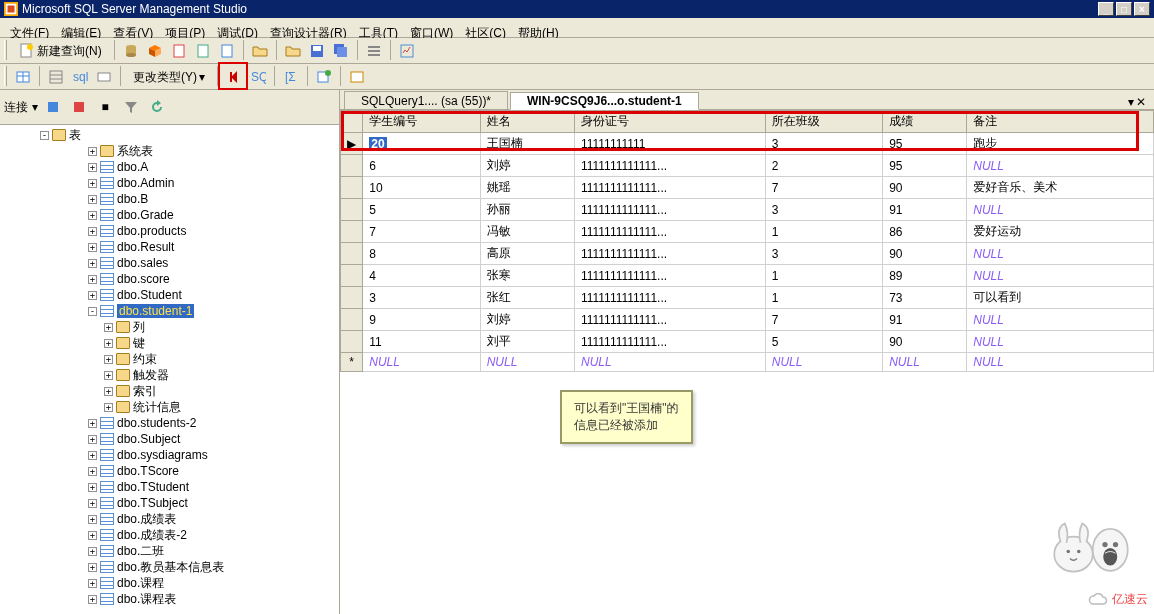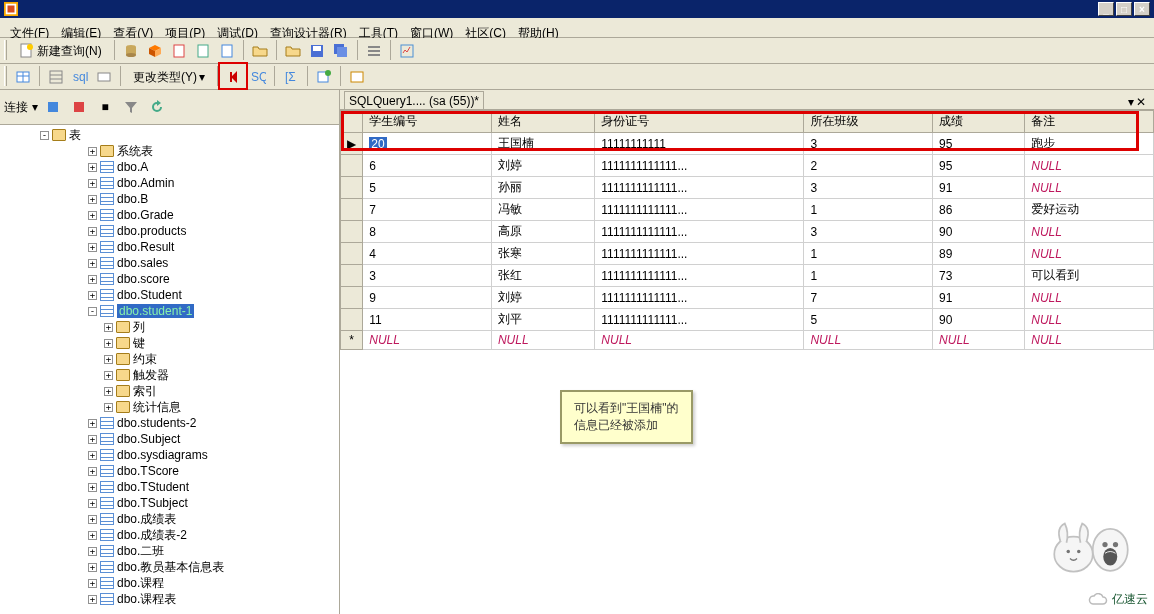"Microsoft SQL Server Management Studio" span { html: none -> <span>Microsoft SQL Server Management Studio</span> }
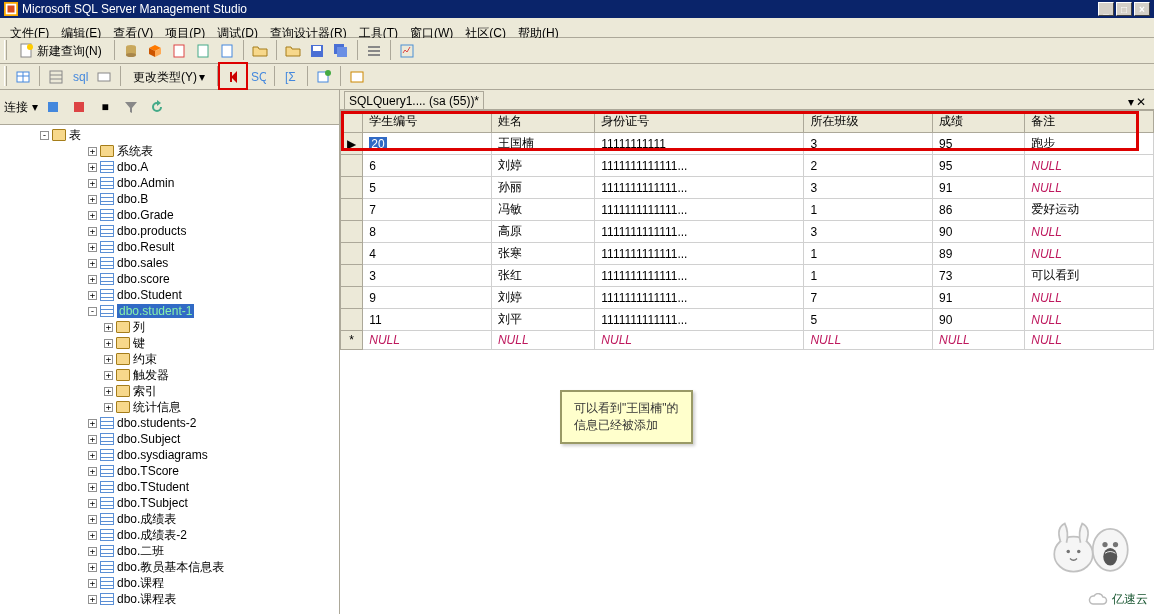"SQLQuery1.... (sa (55))*" .doc-tab { padding: 2px 4px -> 2px 16px }
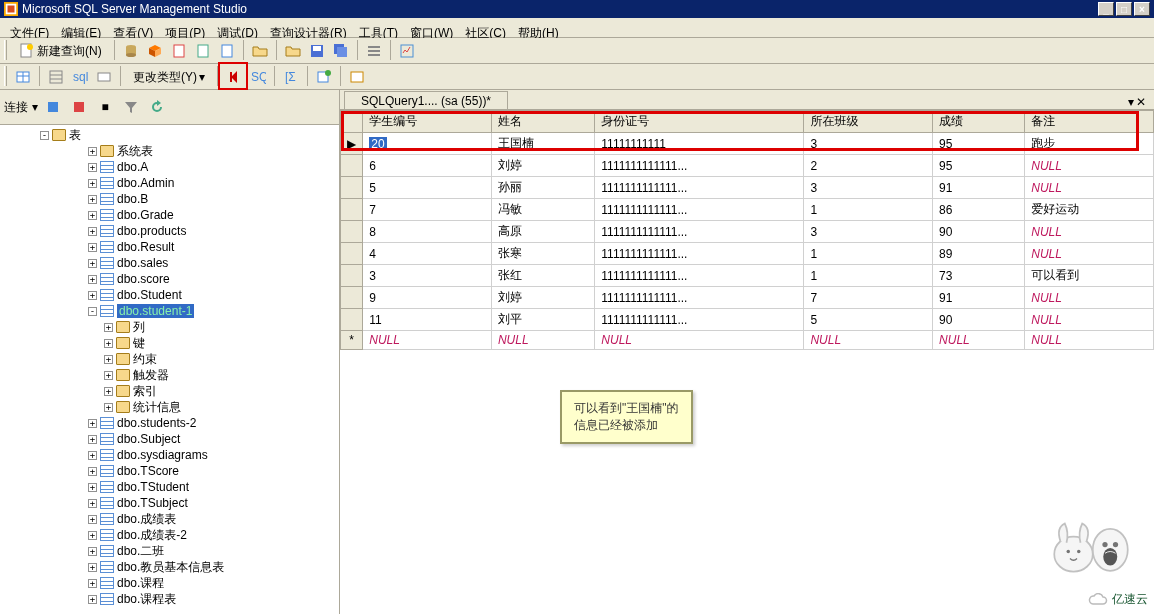"WIN-9CSQ9J6...o.student-1" div.doc-tab { html: none -> <div> <span>WIN-9CSQ9J6...o.student-1</span> </div> }
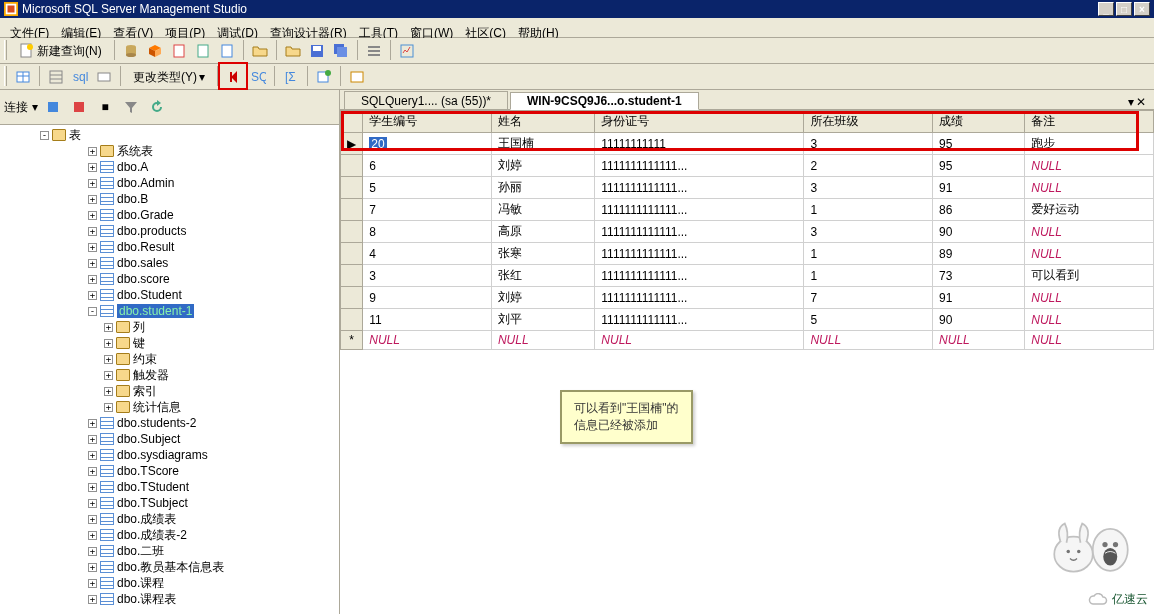"20" .sel-cell { font-weight: none -> bold }
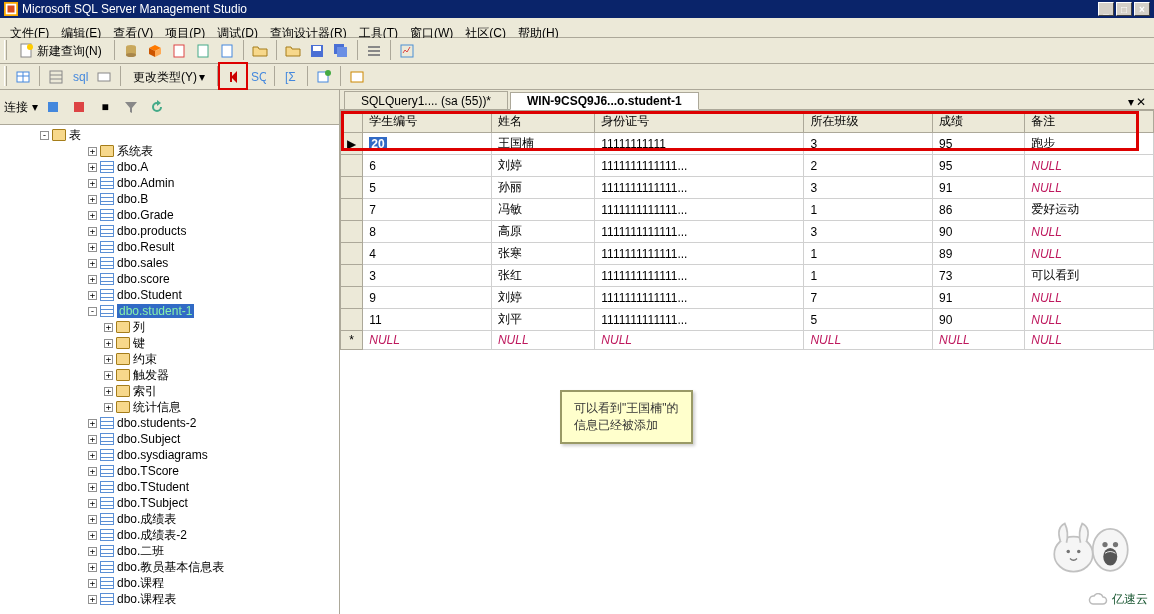"NULL" .null { color: #be185d -> #8b5cf6 }
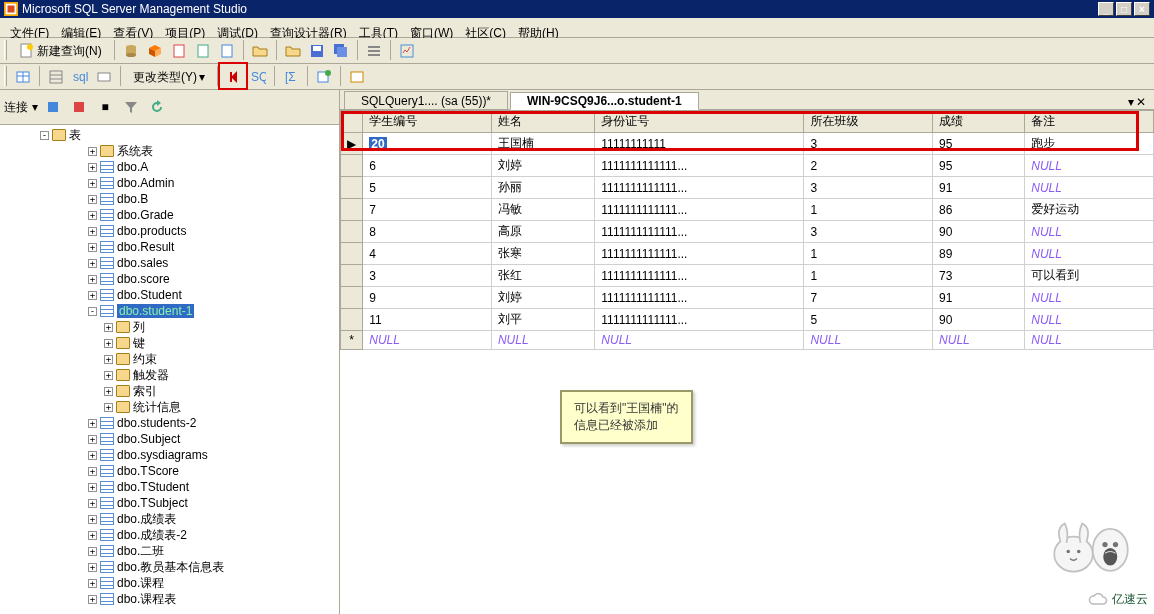"10" tr { html: none -> <tr> <td></td> <td>10</td> <td>姚瑶</td> <td>1111111111111...</td> <td>7</td> <td>90</td> <td>爱好音乐、美术</td> </tr> }
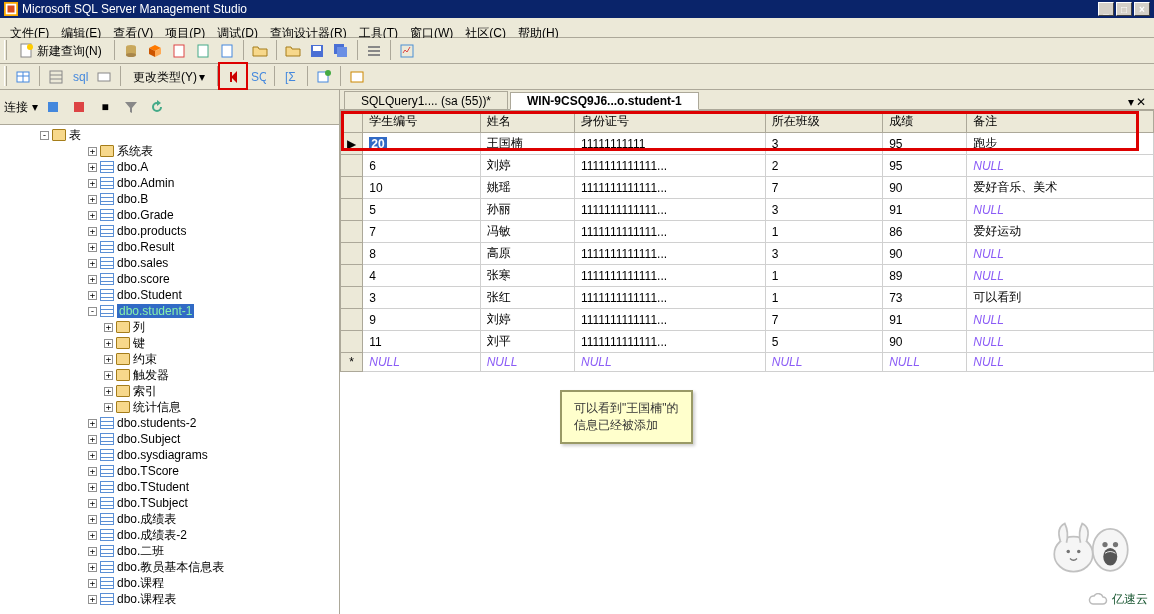"dbo.student-1" .tree-node.selected span.label { color: #86efac -> #fde047 }
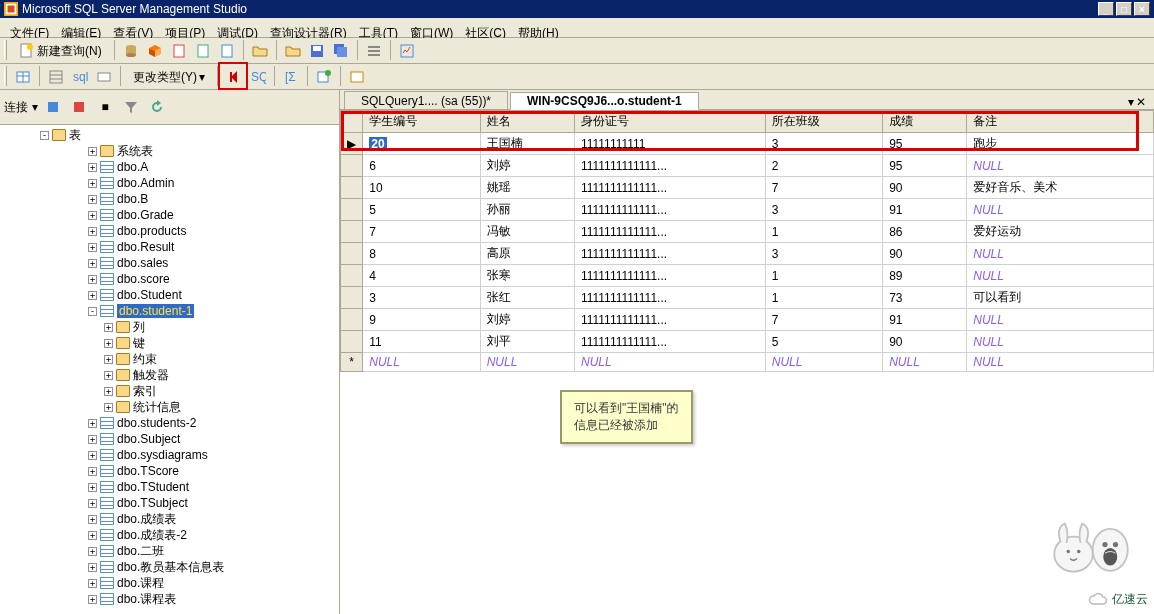"亿速云" .watermark { color: #14532d -> #ef4444 }
